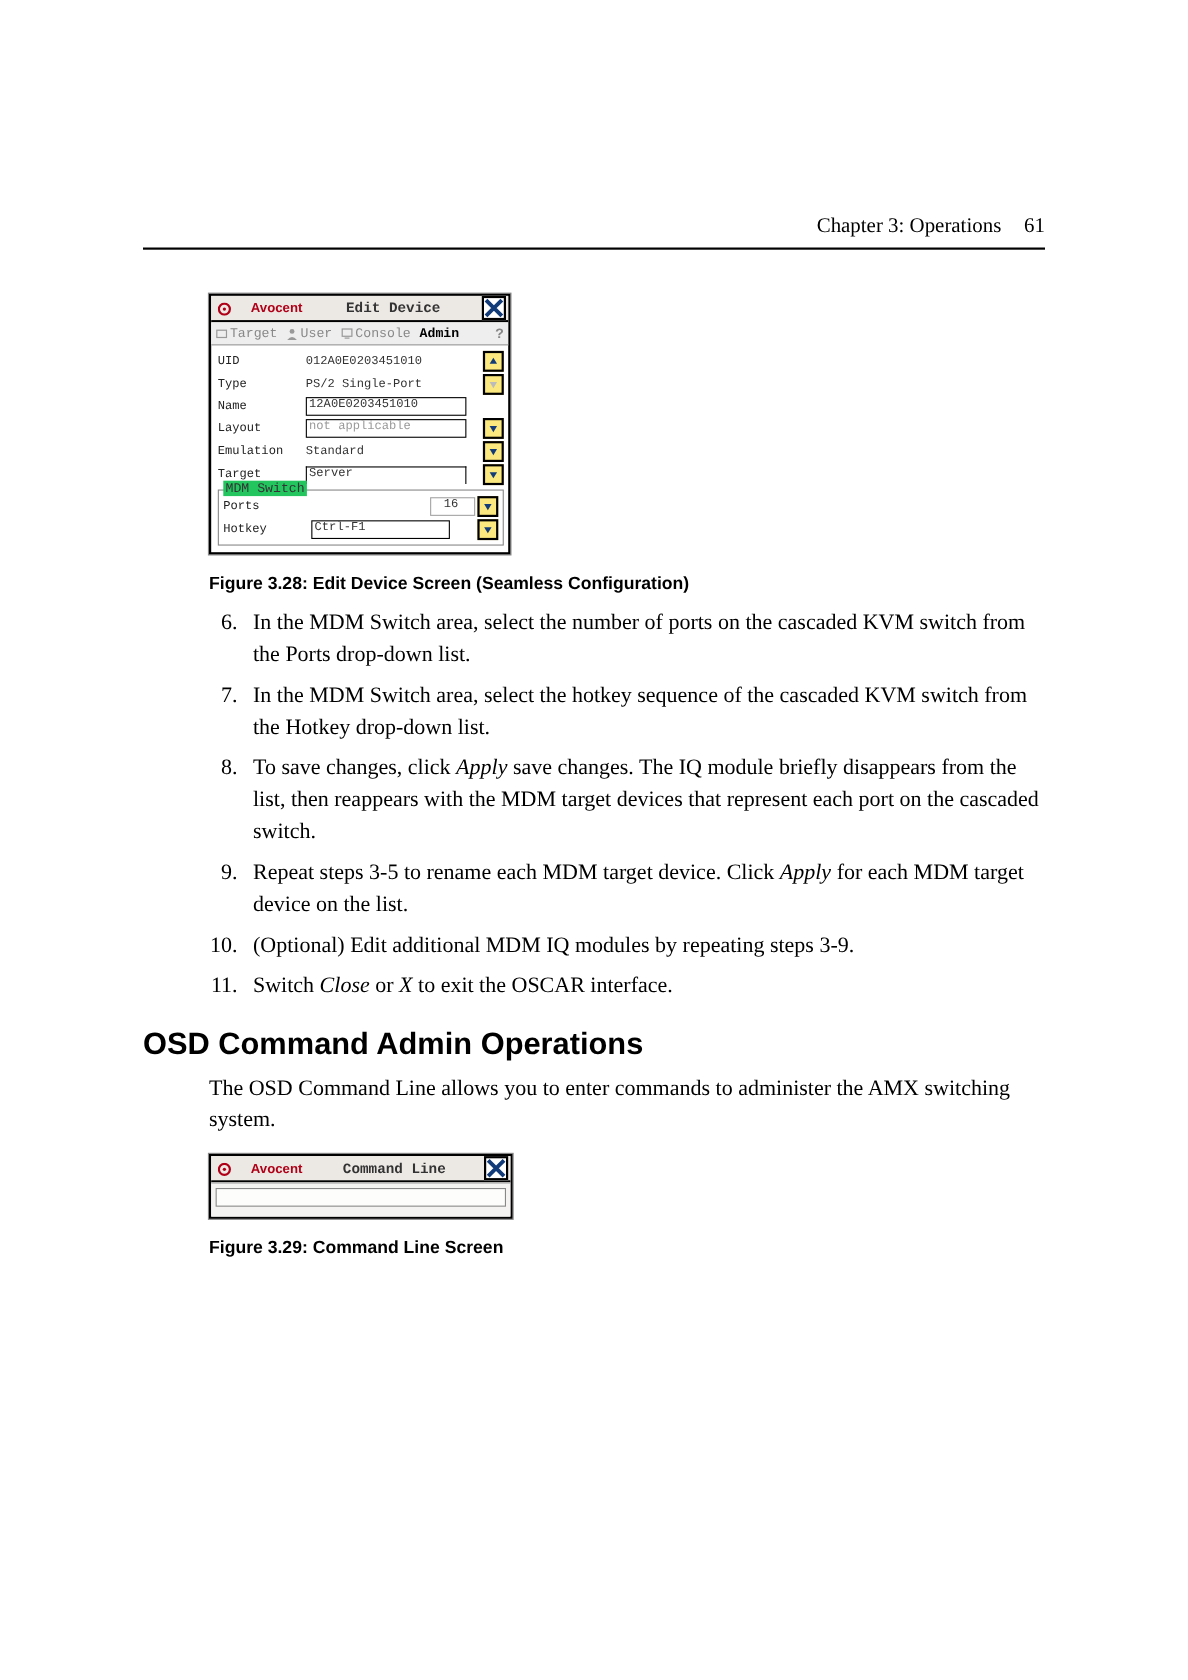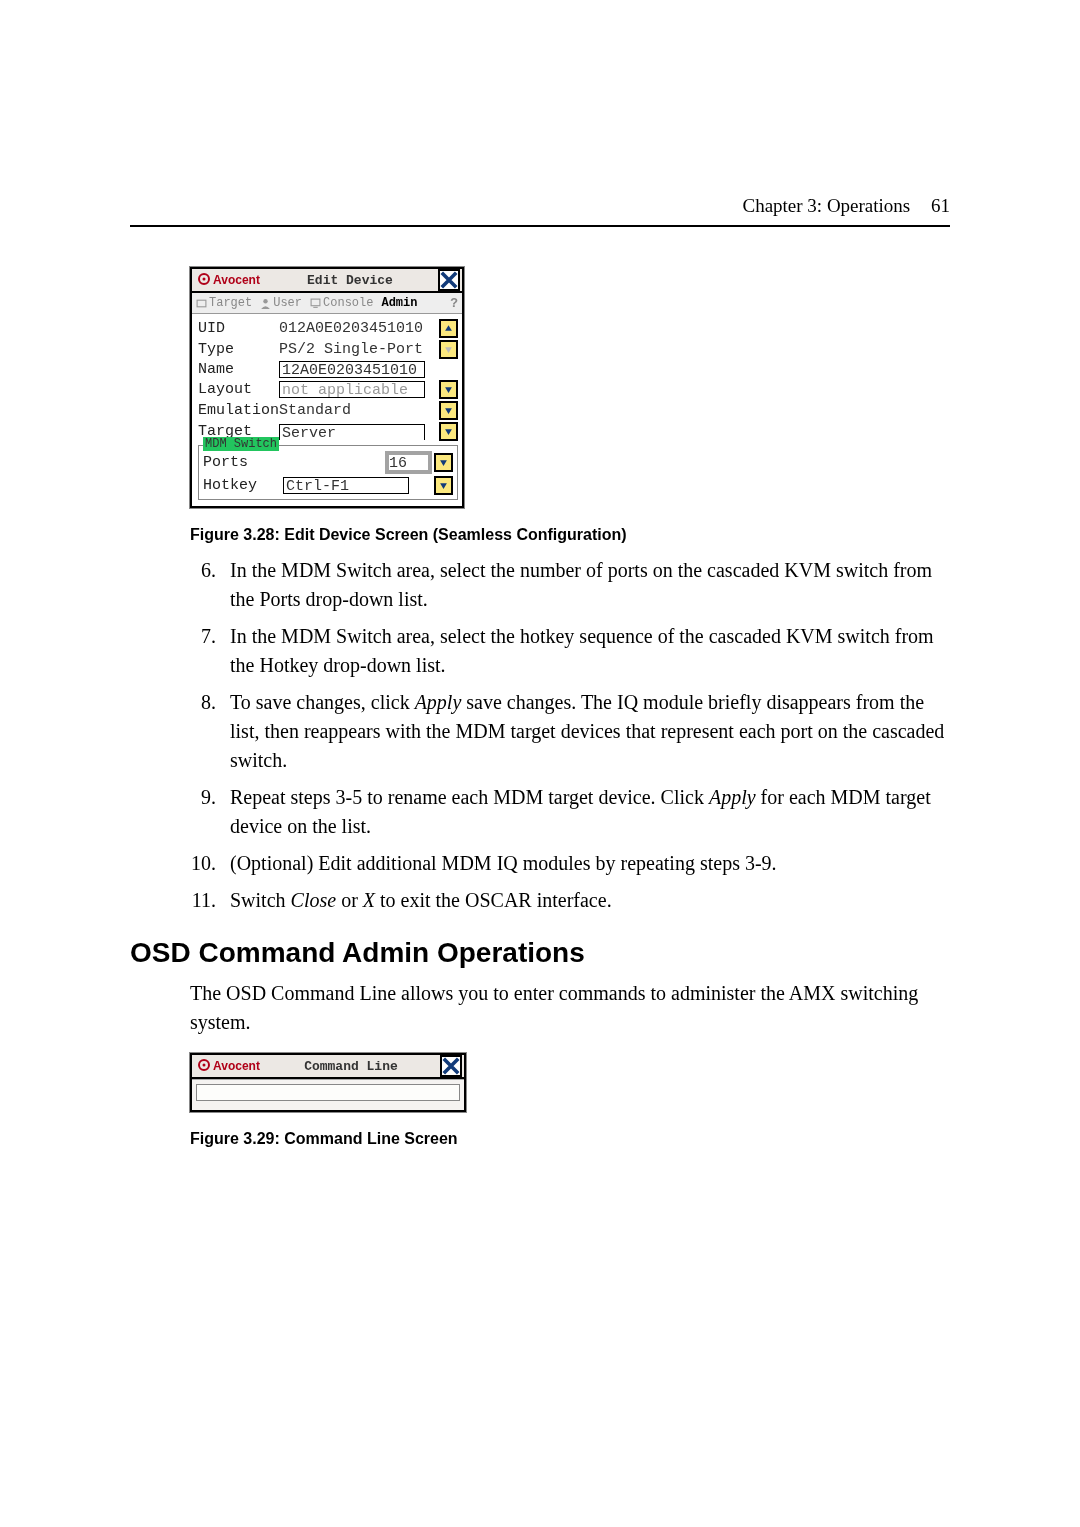"Avocent" .logo { align-items: flex-start -> flex-end; gap: 3px -> 18px }
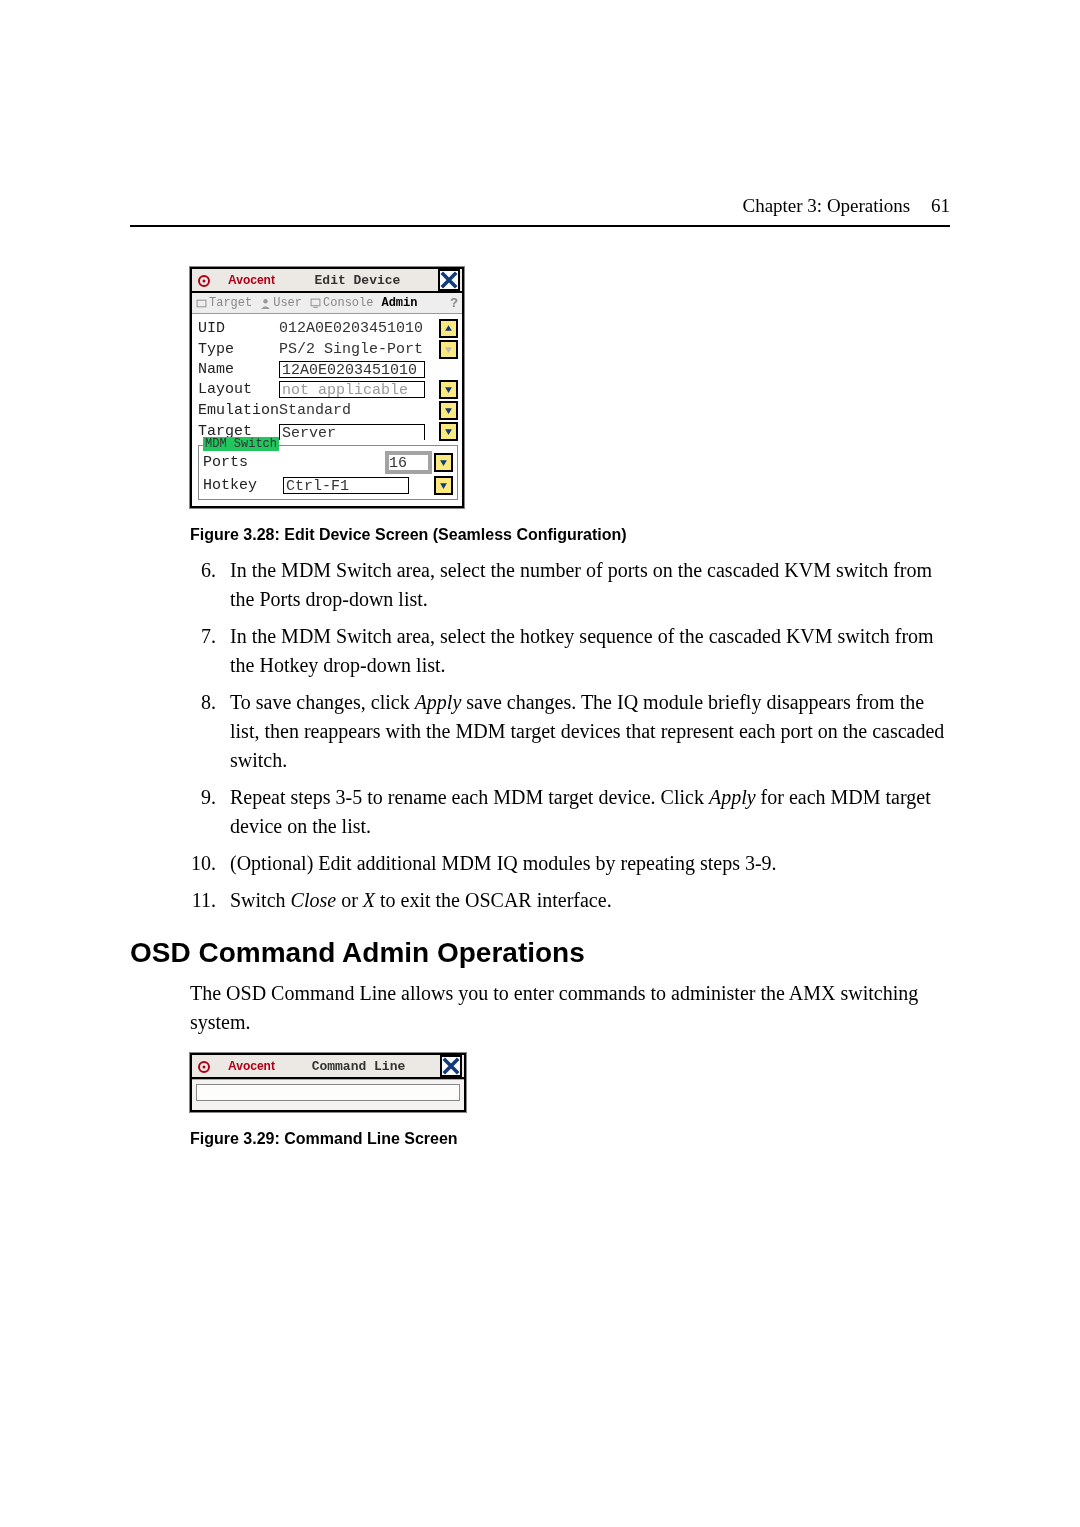"UID" .dlg1 table { font-size: 15px -> 11px }
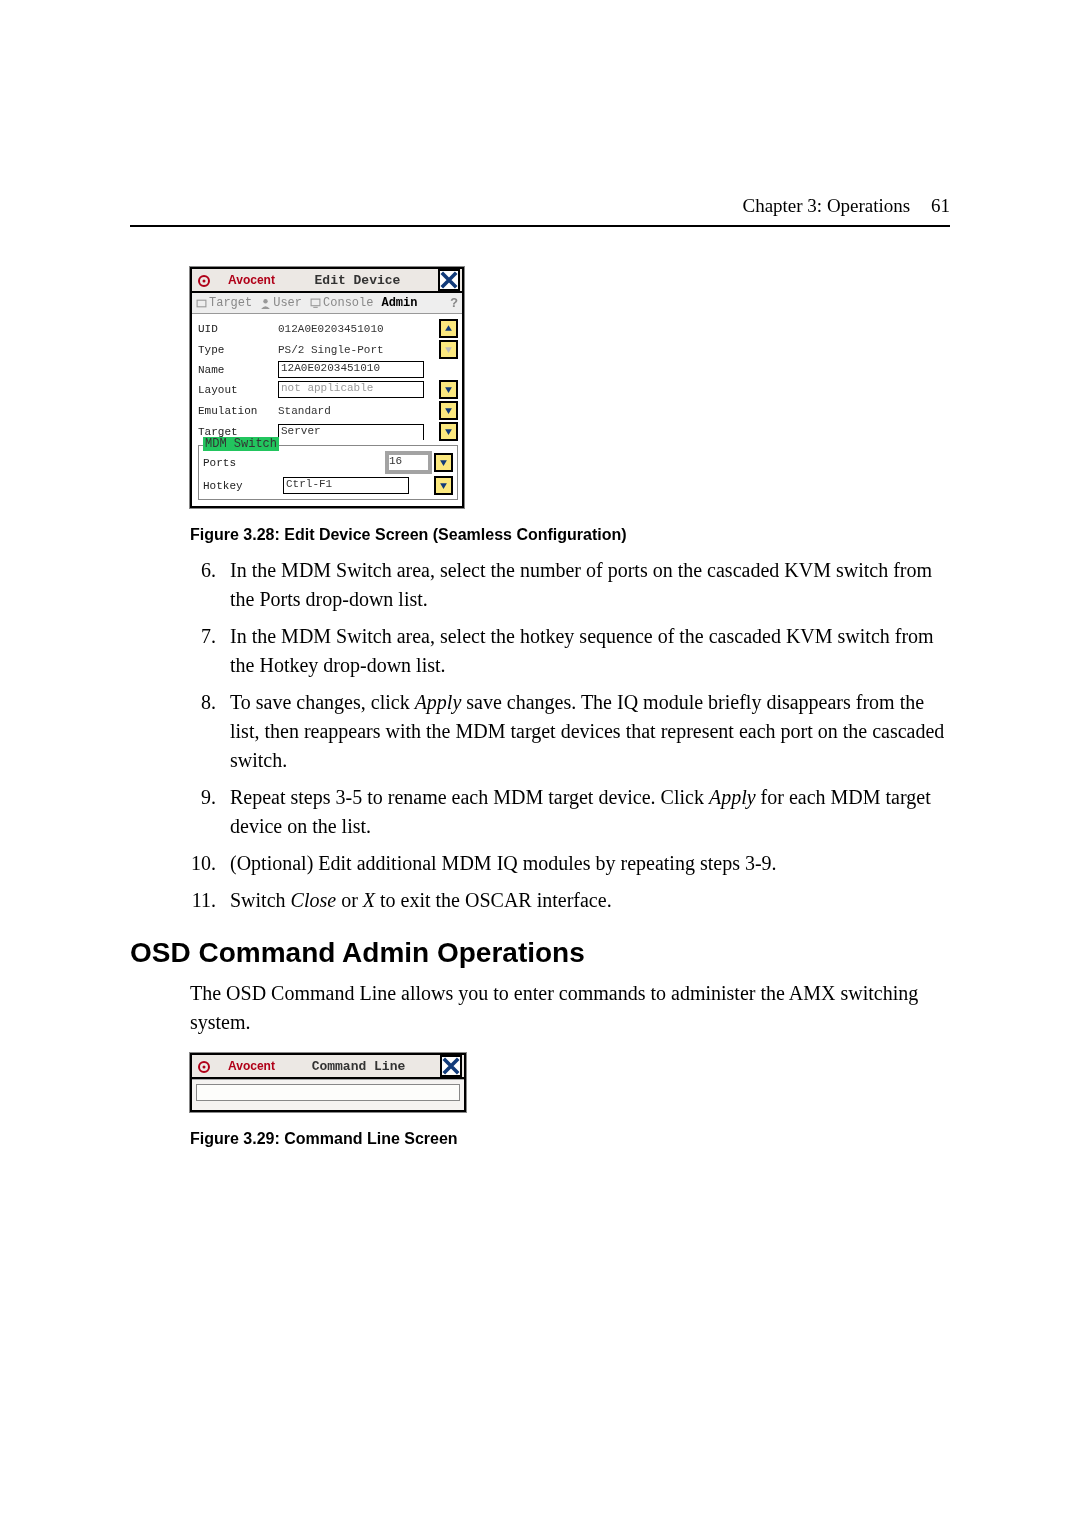"16" .portsInput { border: 4px solid #a3a3a3 -> 1px solid #a3a3a3; text-align: left -> center }
